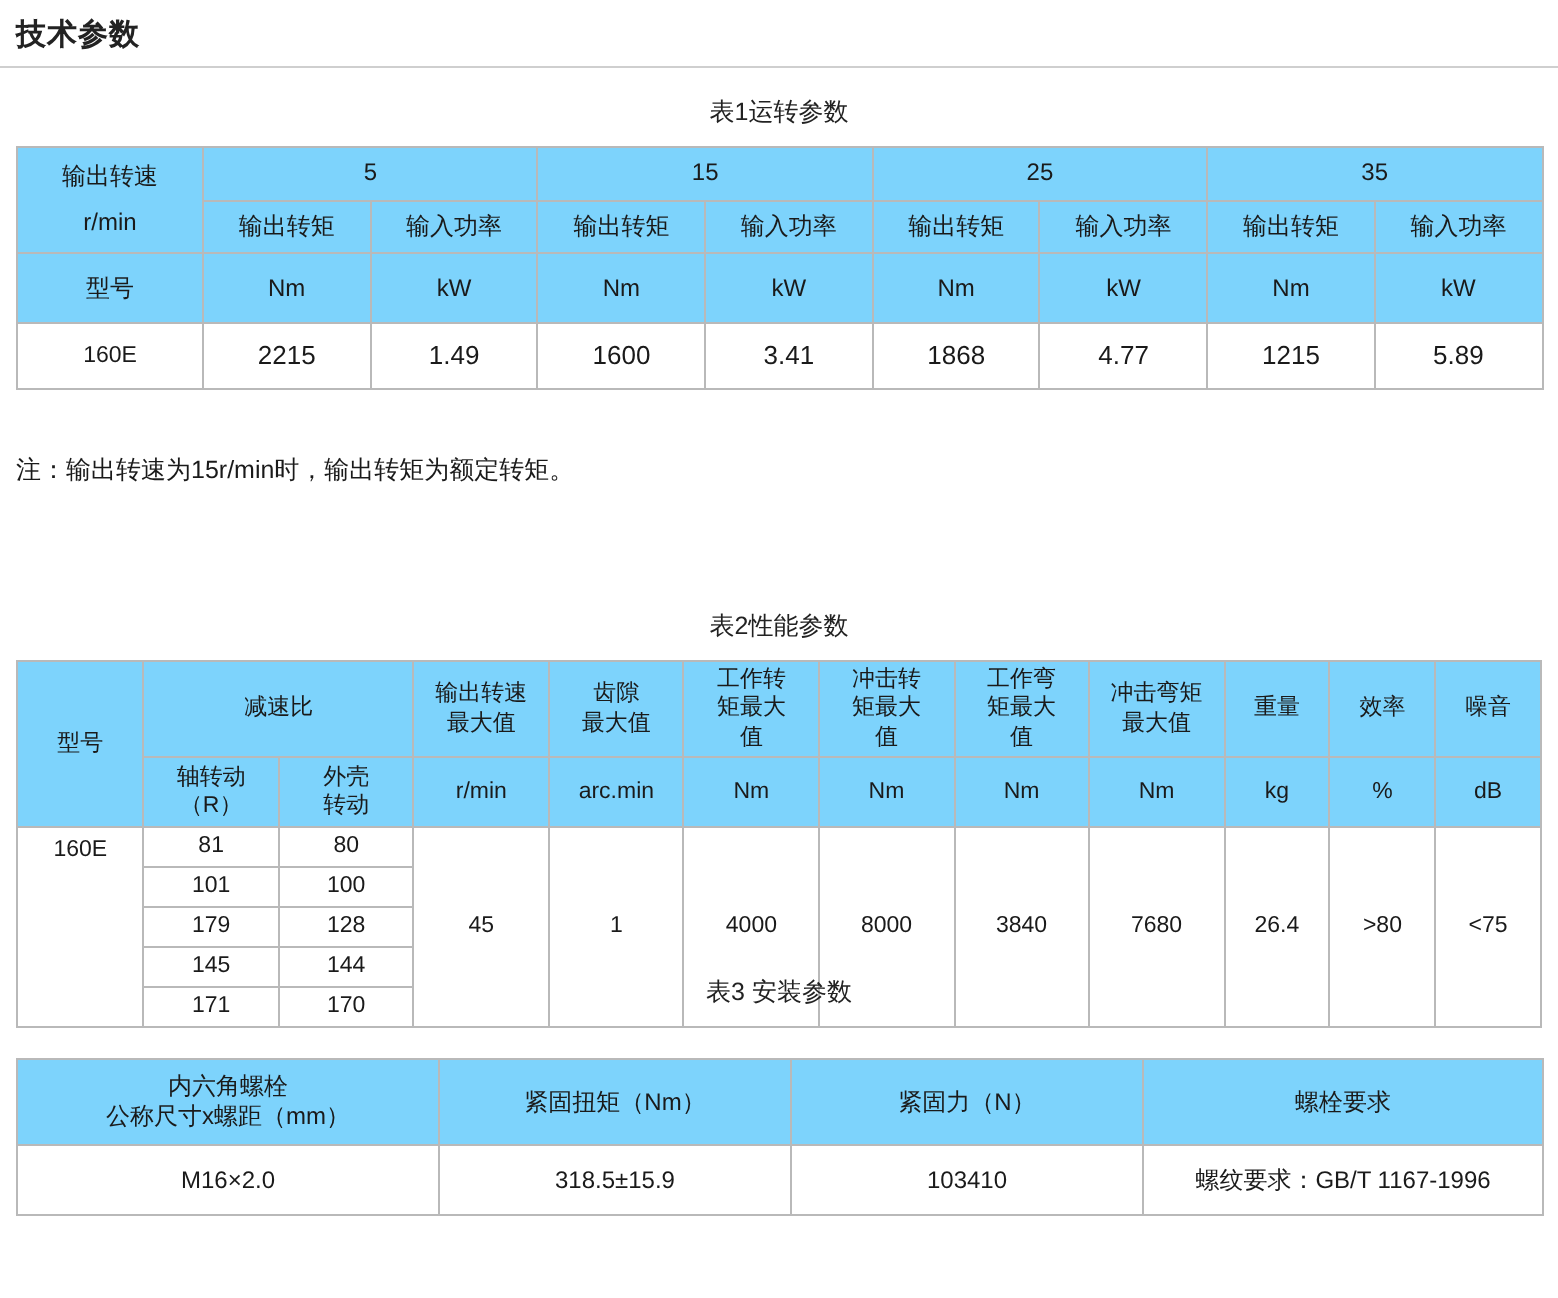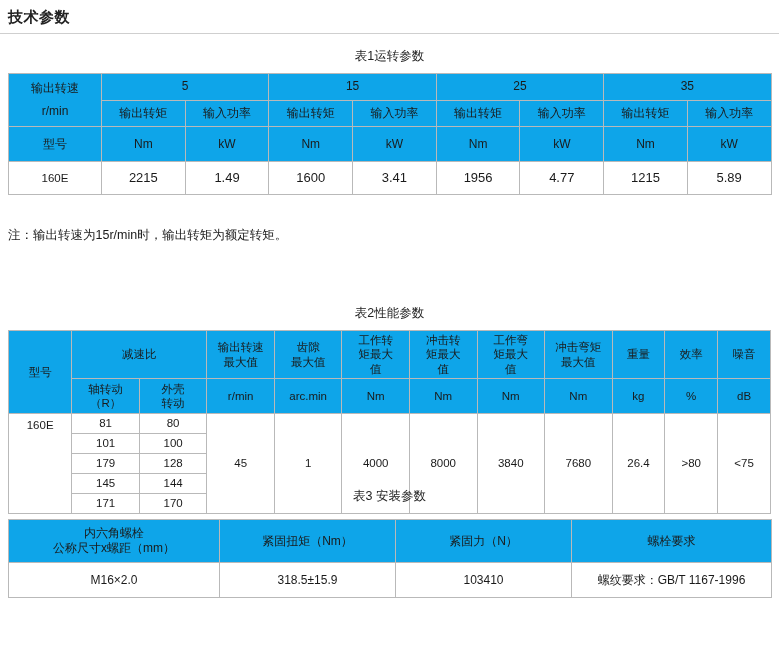"输出转速" table.grid .hdr { background: #0ea5e9 -> #7dd3fc }
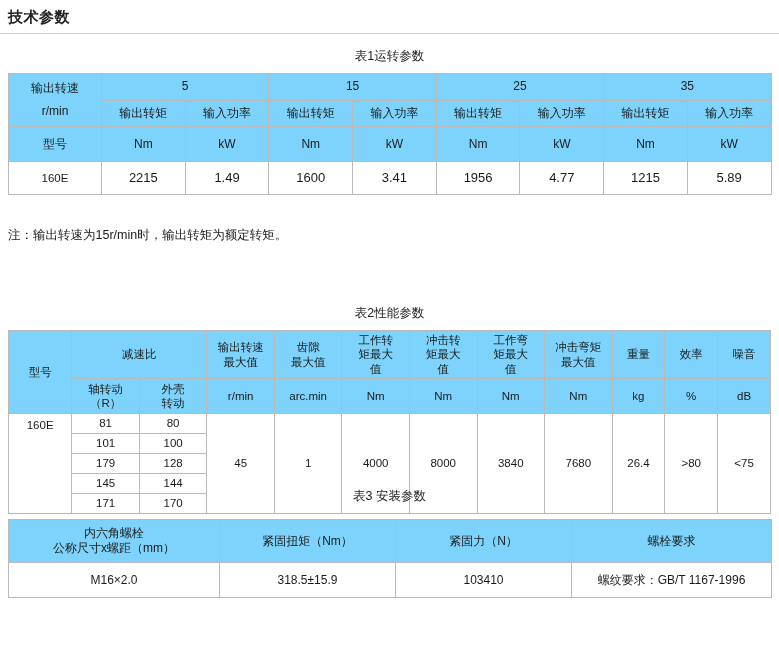"1956" td { text: 1956 -> 1868 }
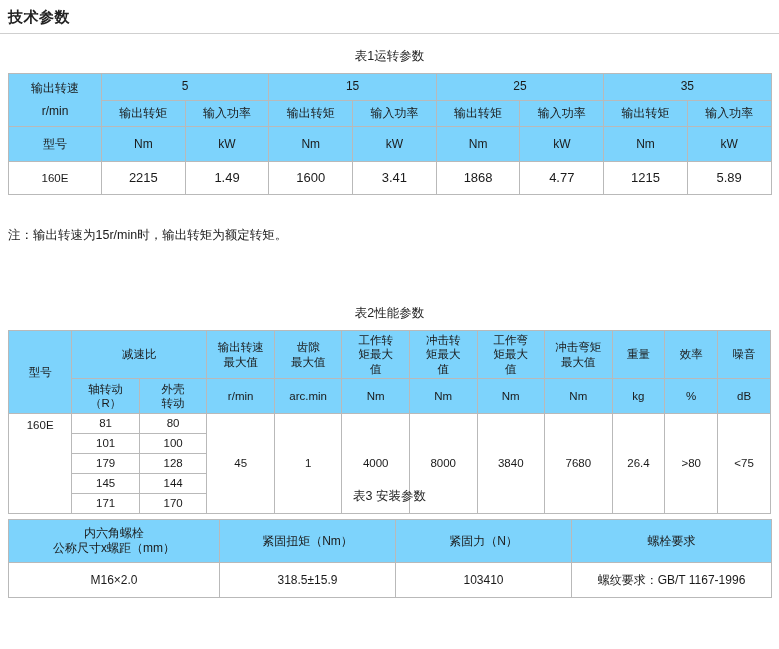"内六角螺栓" #tbl3 { margin-top: 14px -> 24px }
